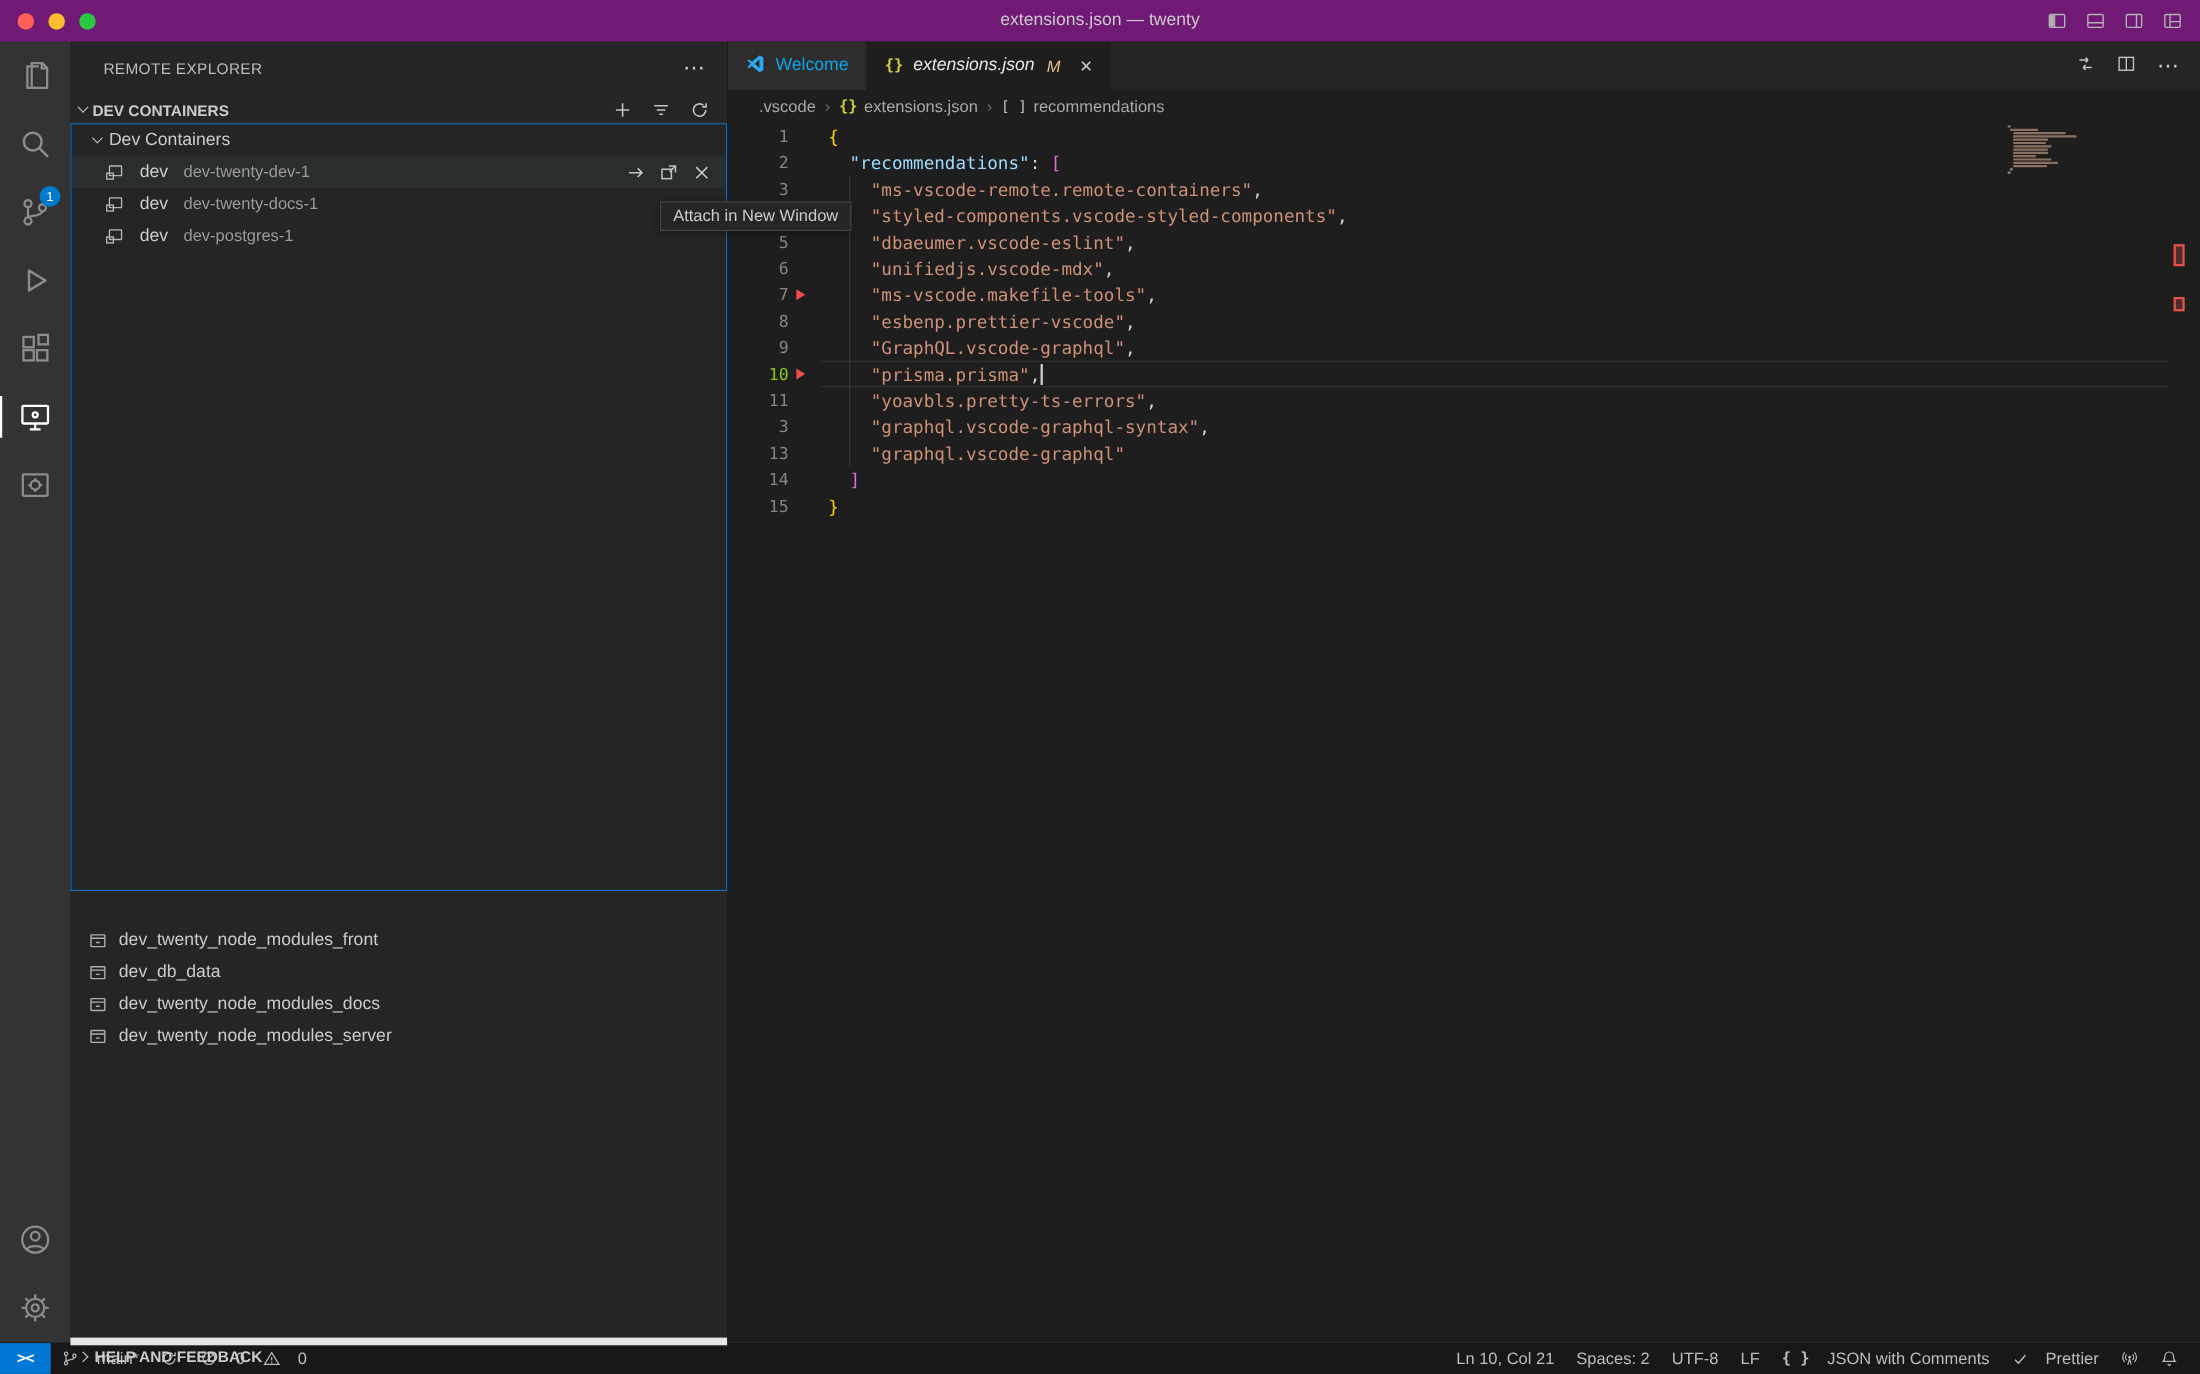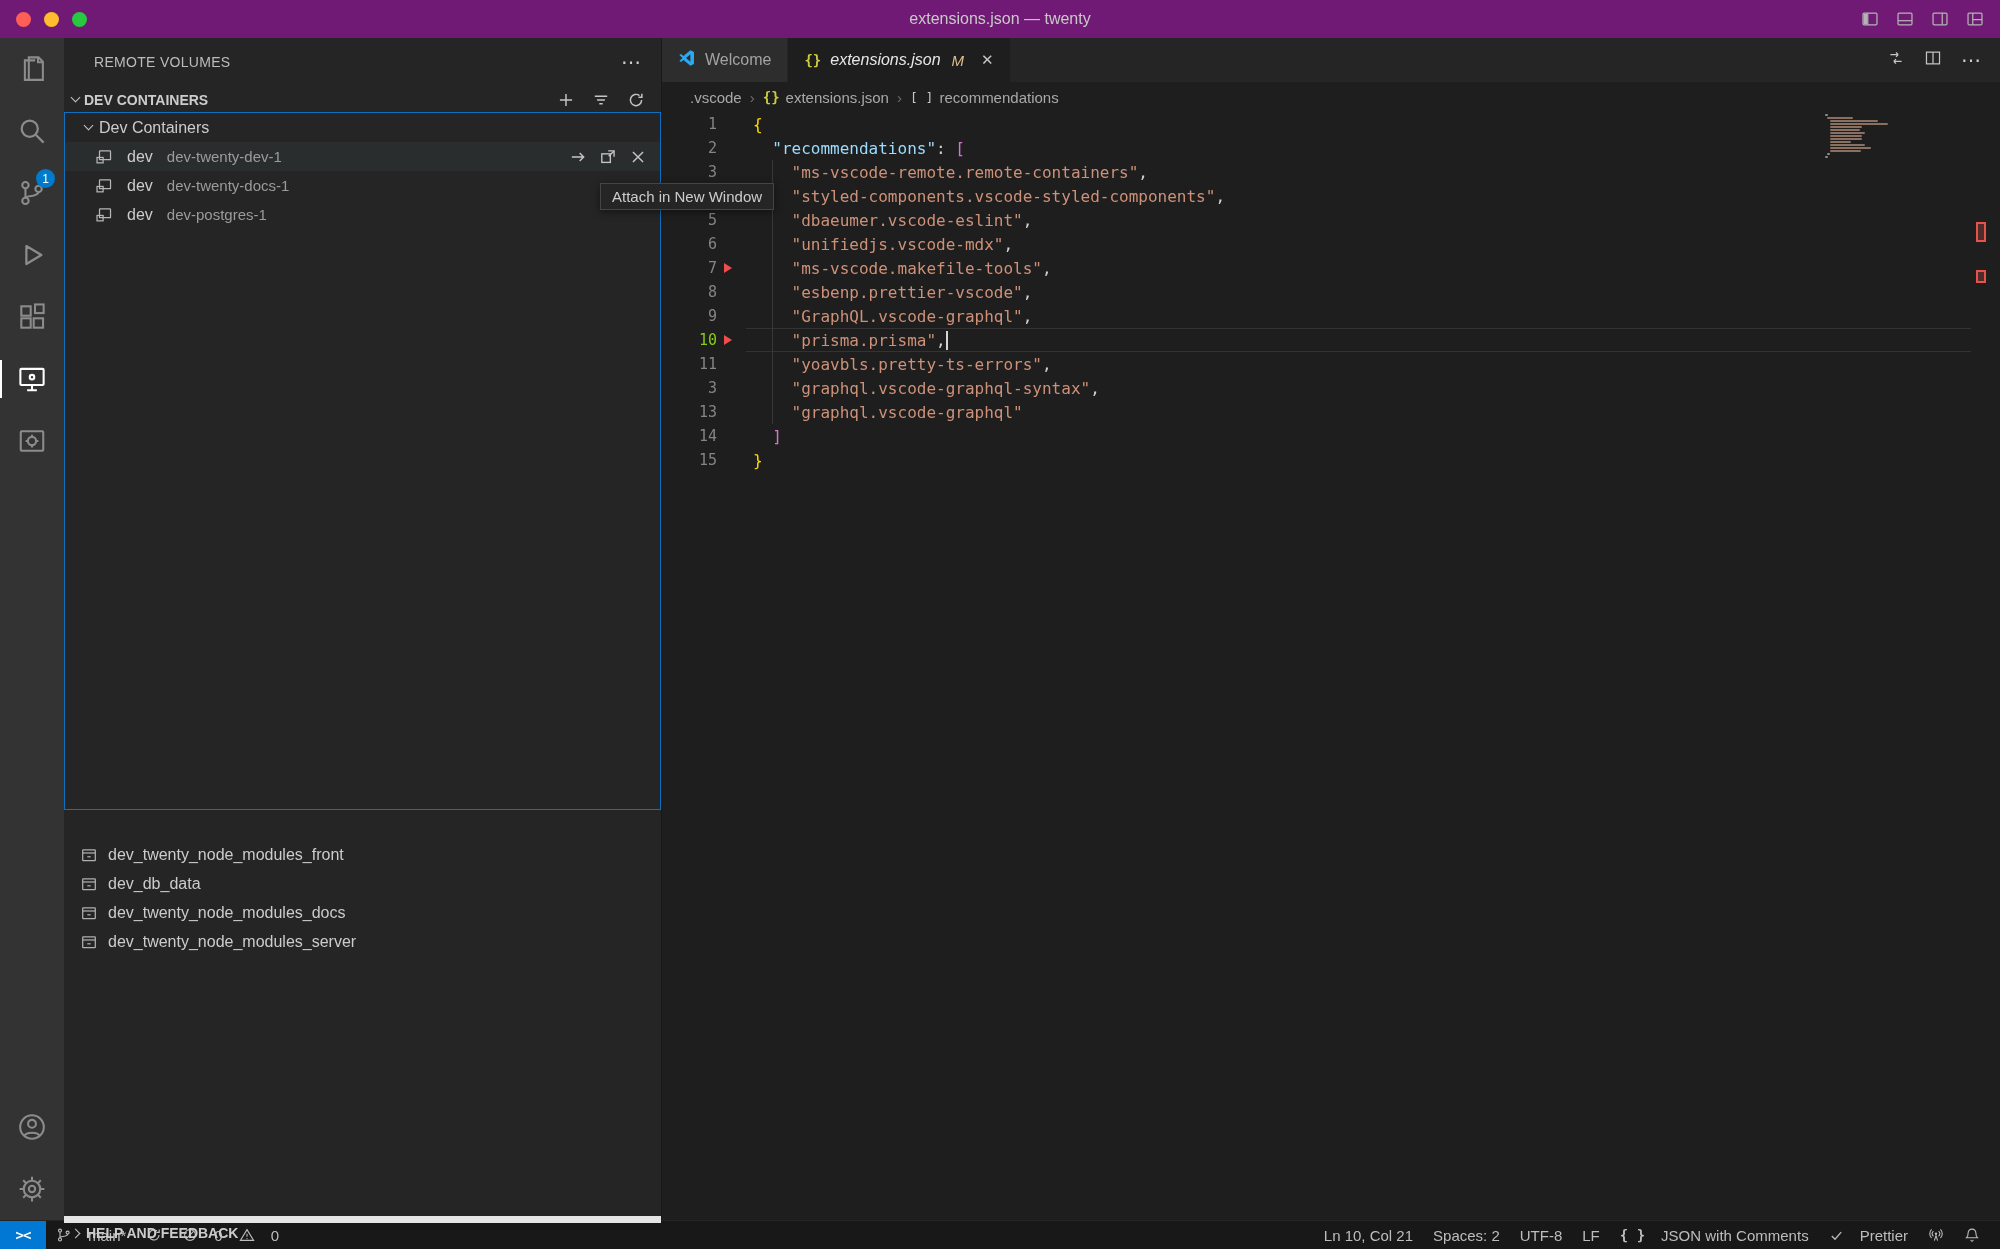"REMOTE VOLUMES" span.lbl { text: VOLUMES -> EXPLORER }
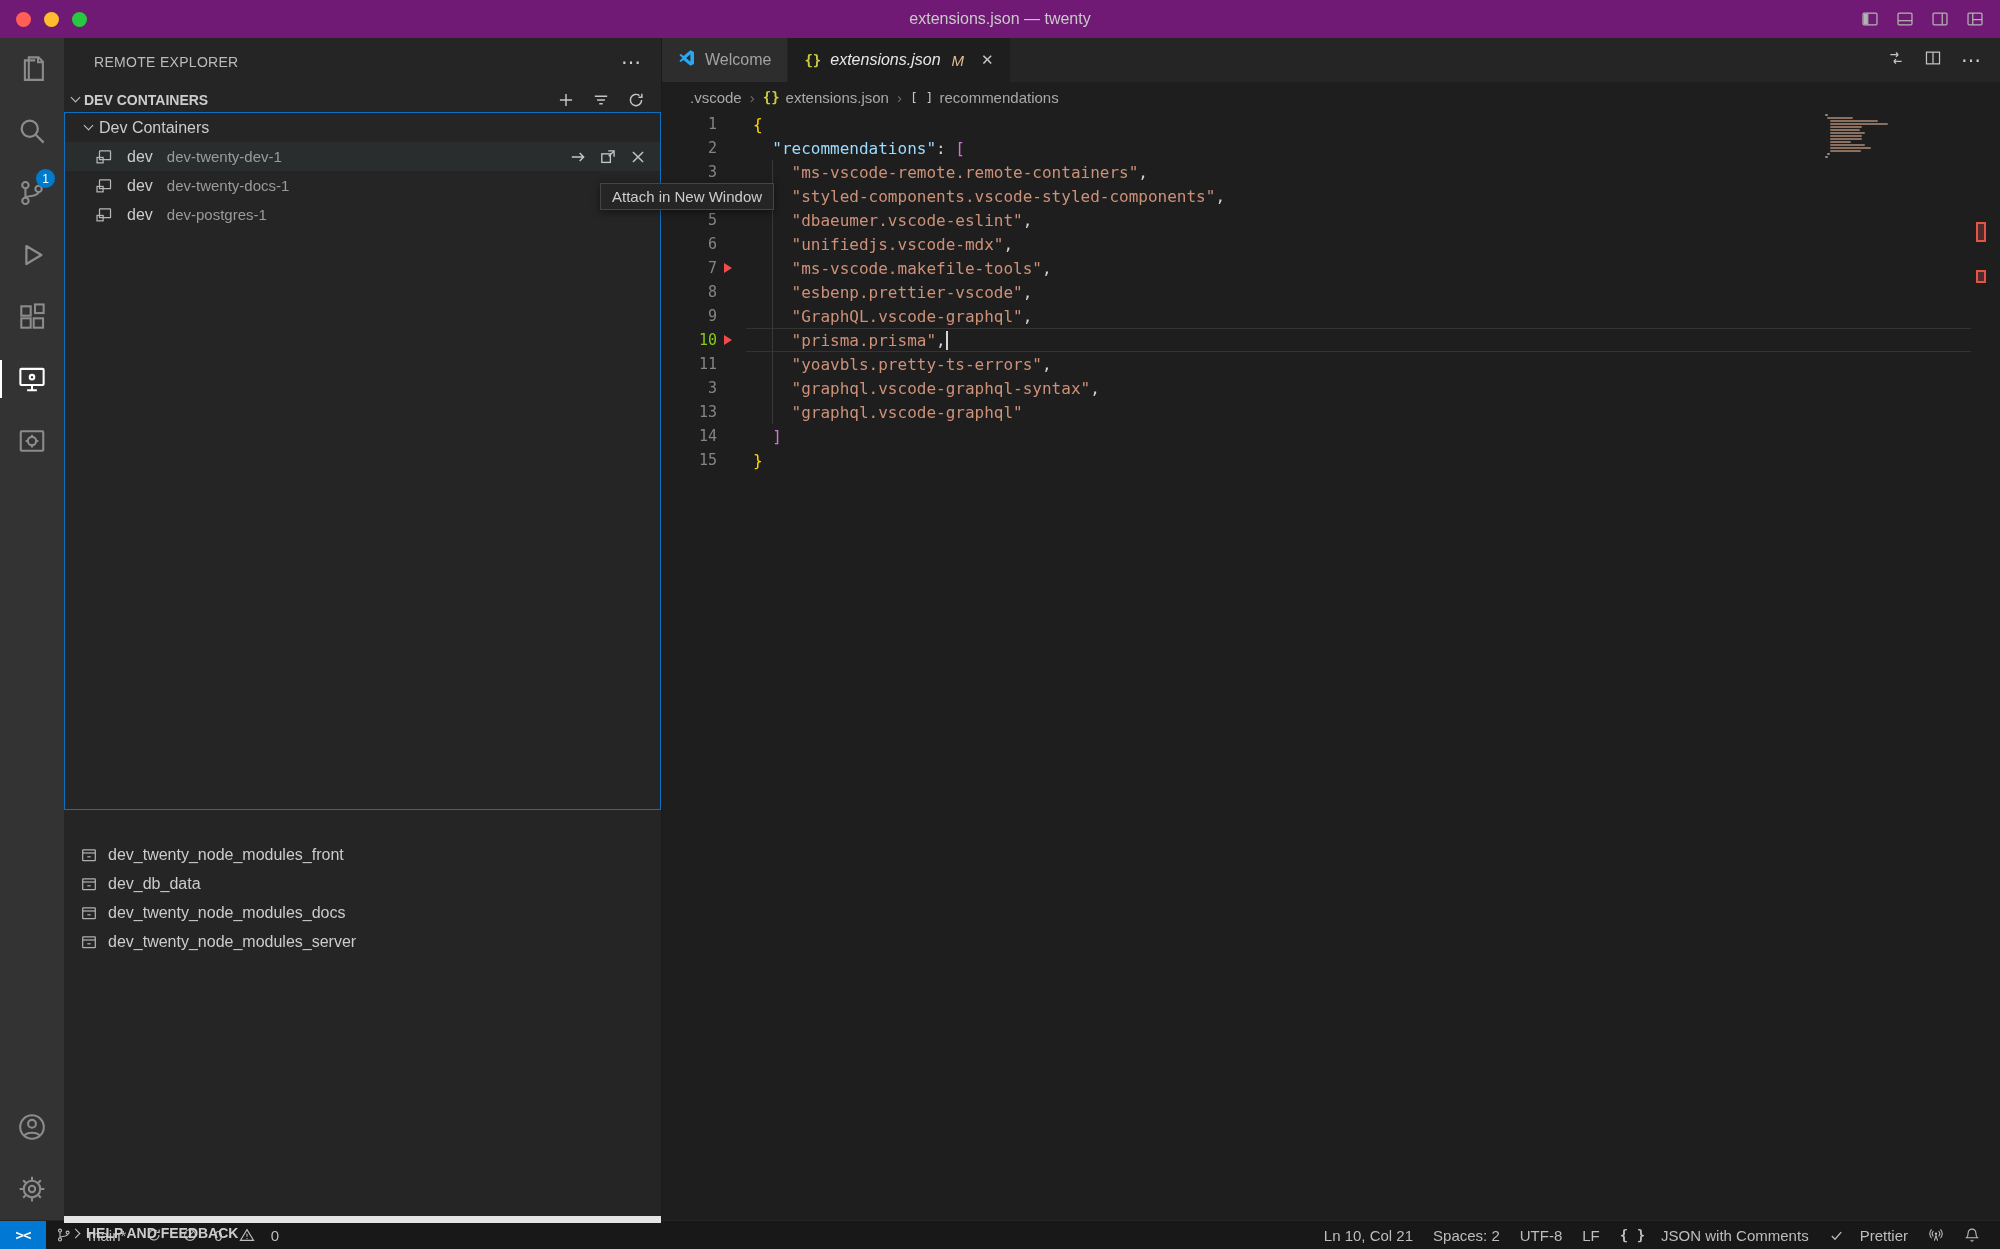"Welcome" .tab { color: #a3a3a3 -> #0ea5e9 }
